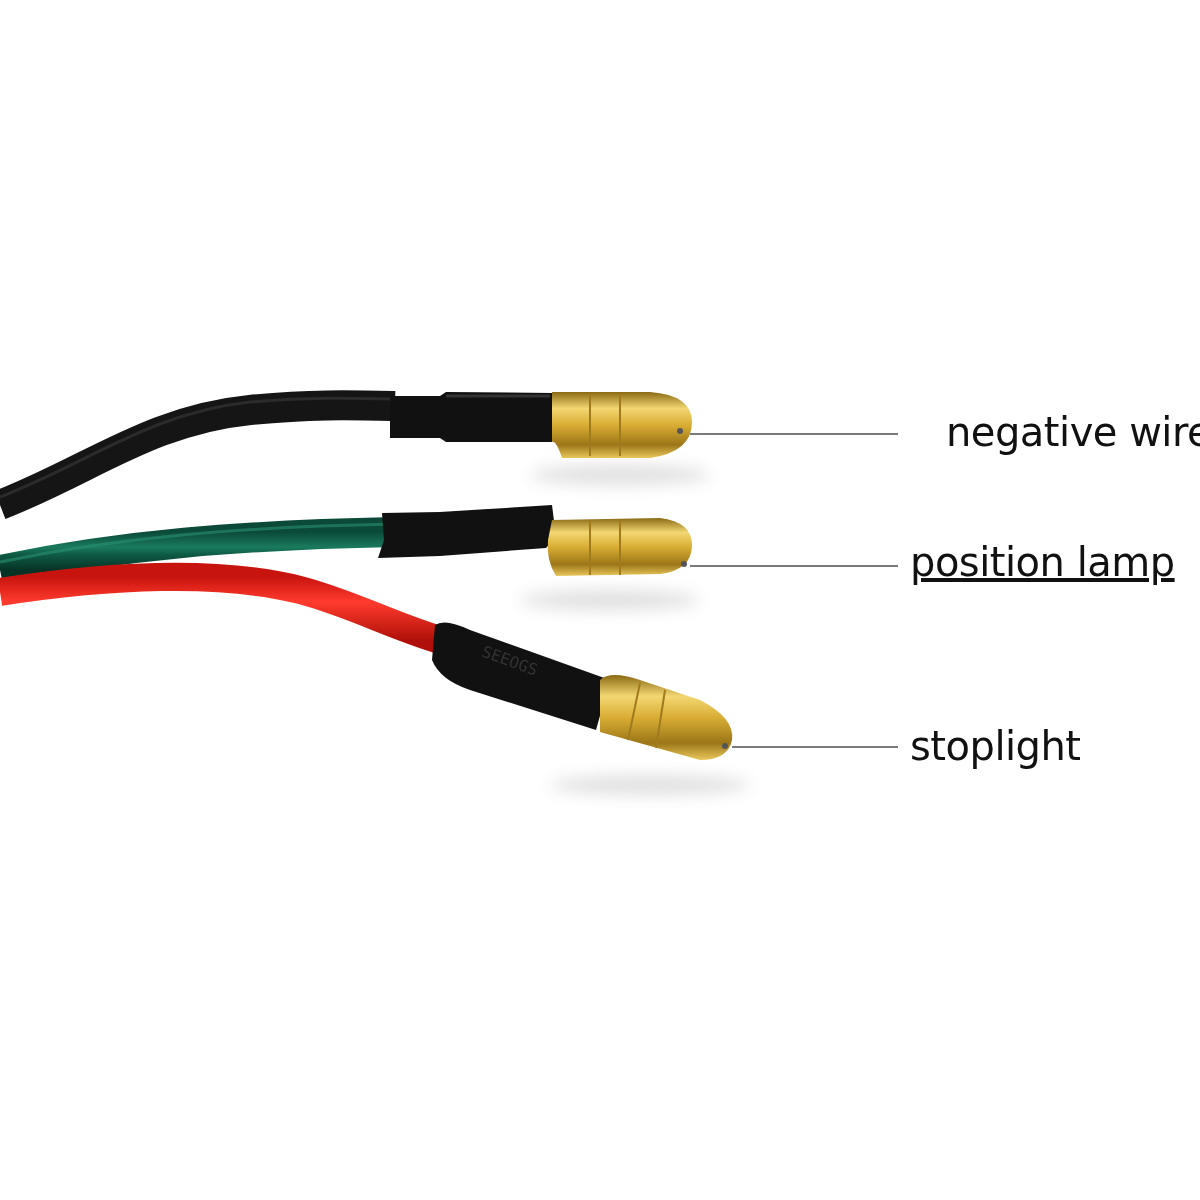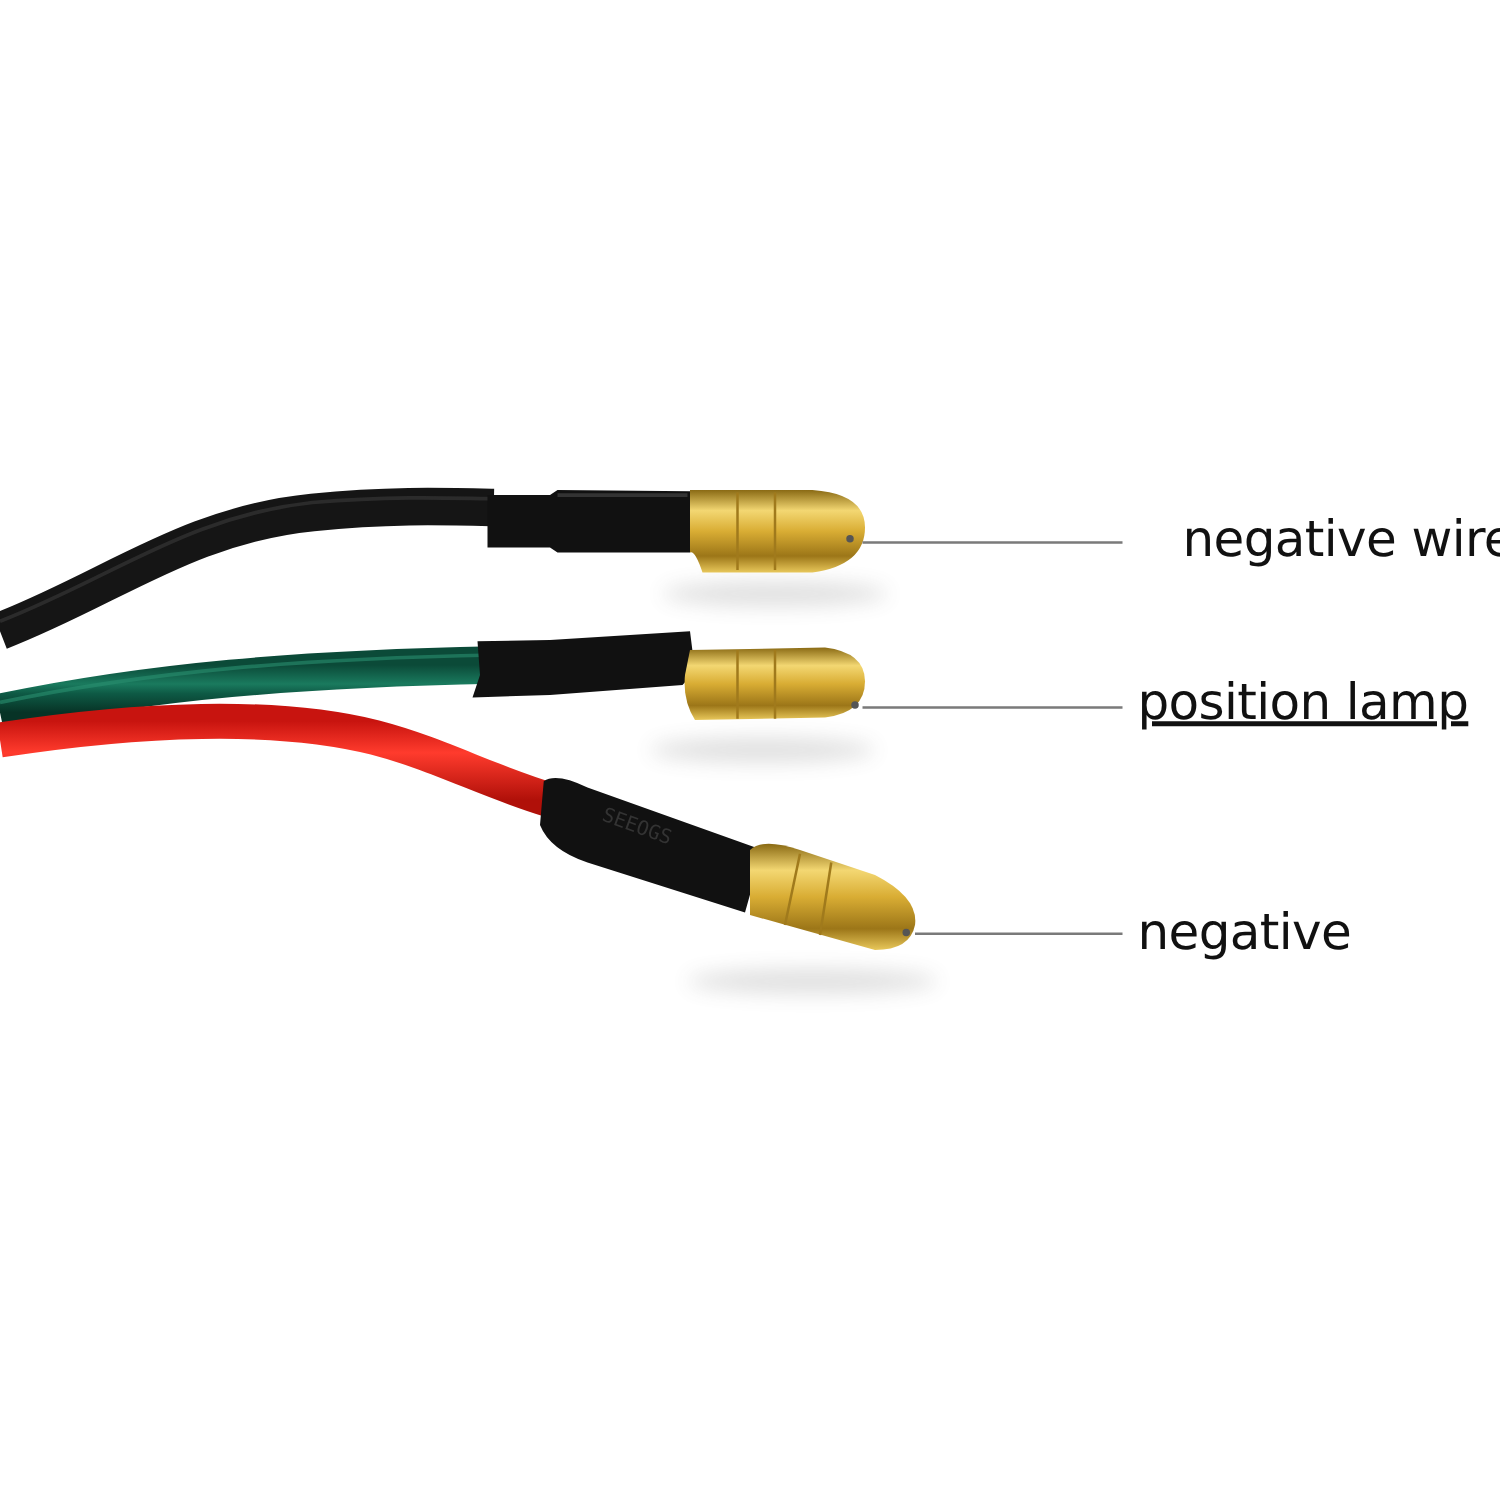"negative" div.label { text: negative -> stoplight }
